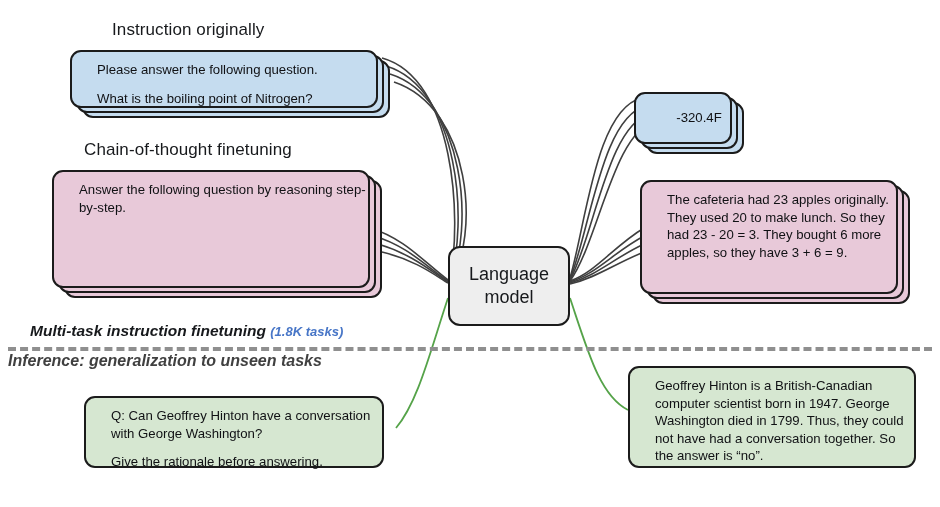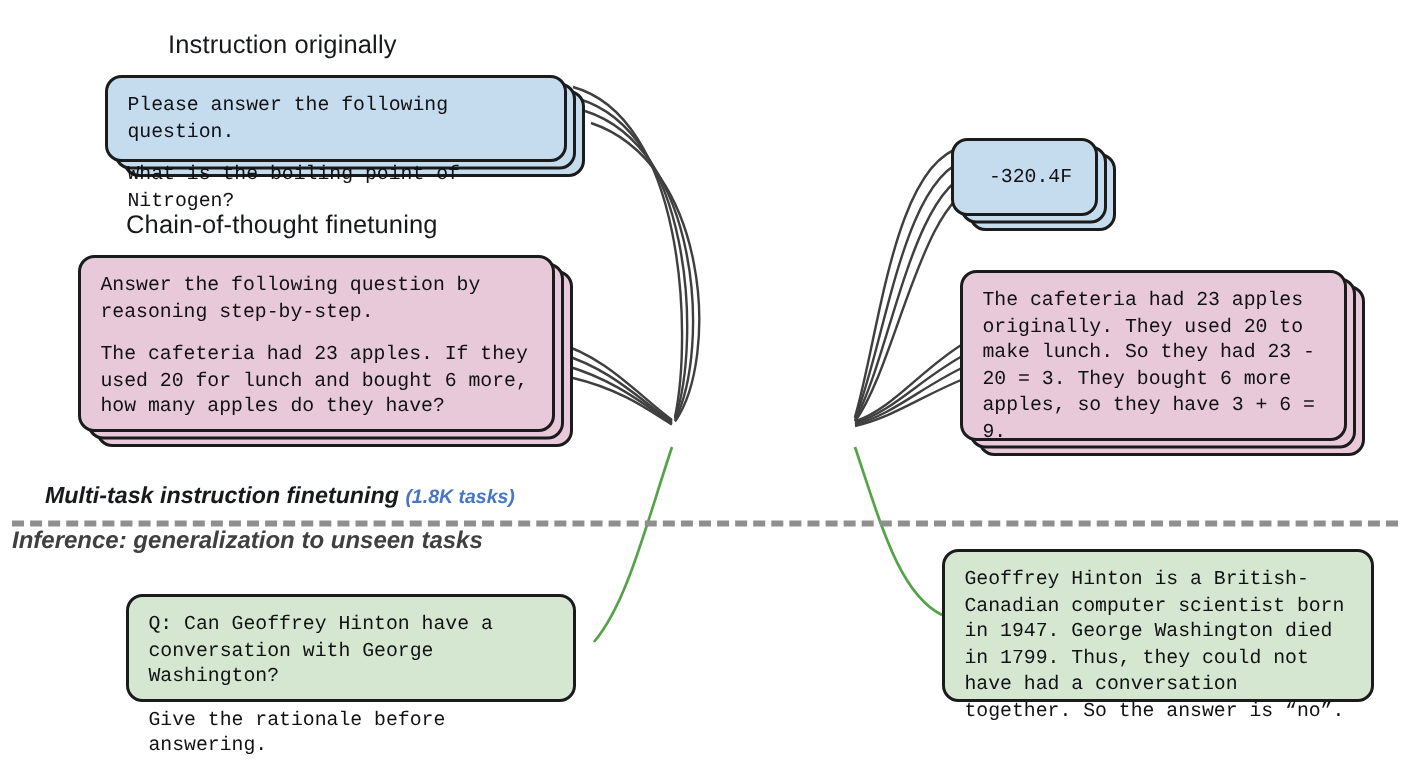"Please answer the following question." .card-text { font-family: Liberation Mono, monospace -> none; left: 0 -> 12px }
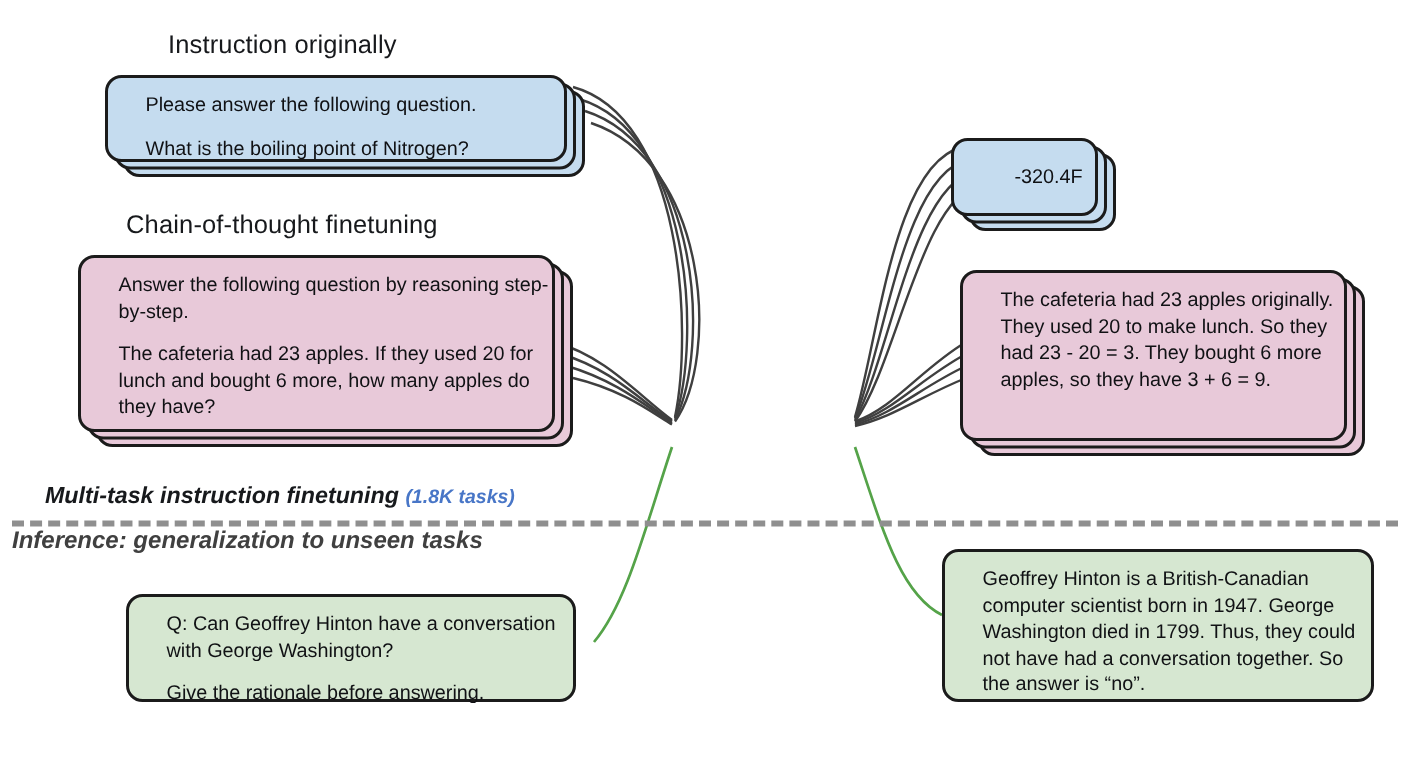"The cafeteria had 23 apples." p { html: <p>The cafeteria had 23 apples. If they used 20 for lunch and bought 6 more, how many apples do they have?</p> -> none }
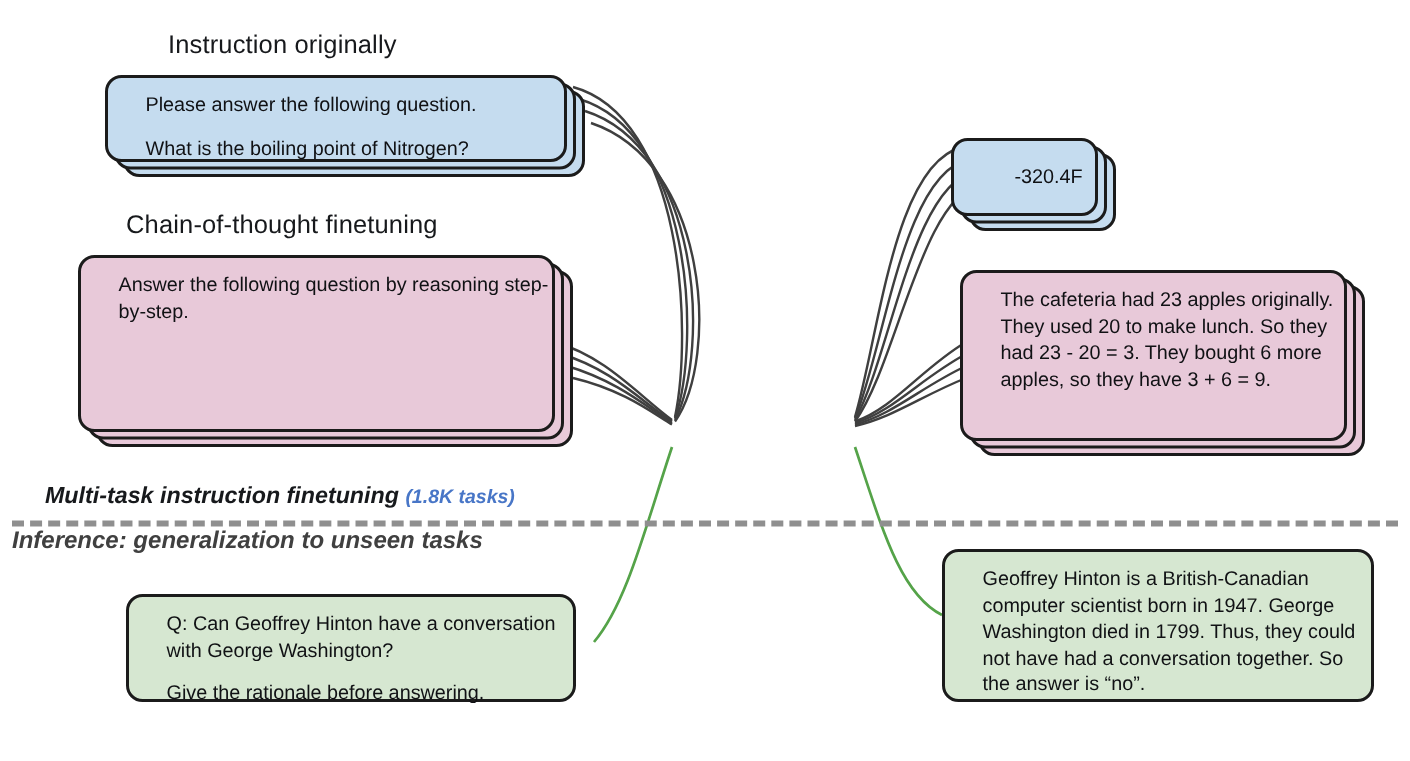"Language" div { html: none -> <div> <div> <div>Language</div> <div>model</div> </div> </div> }
